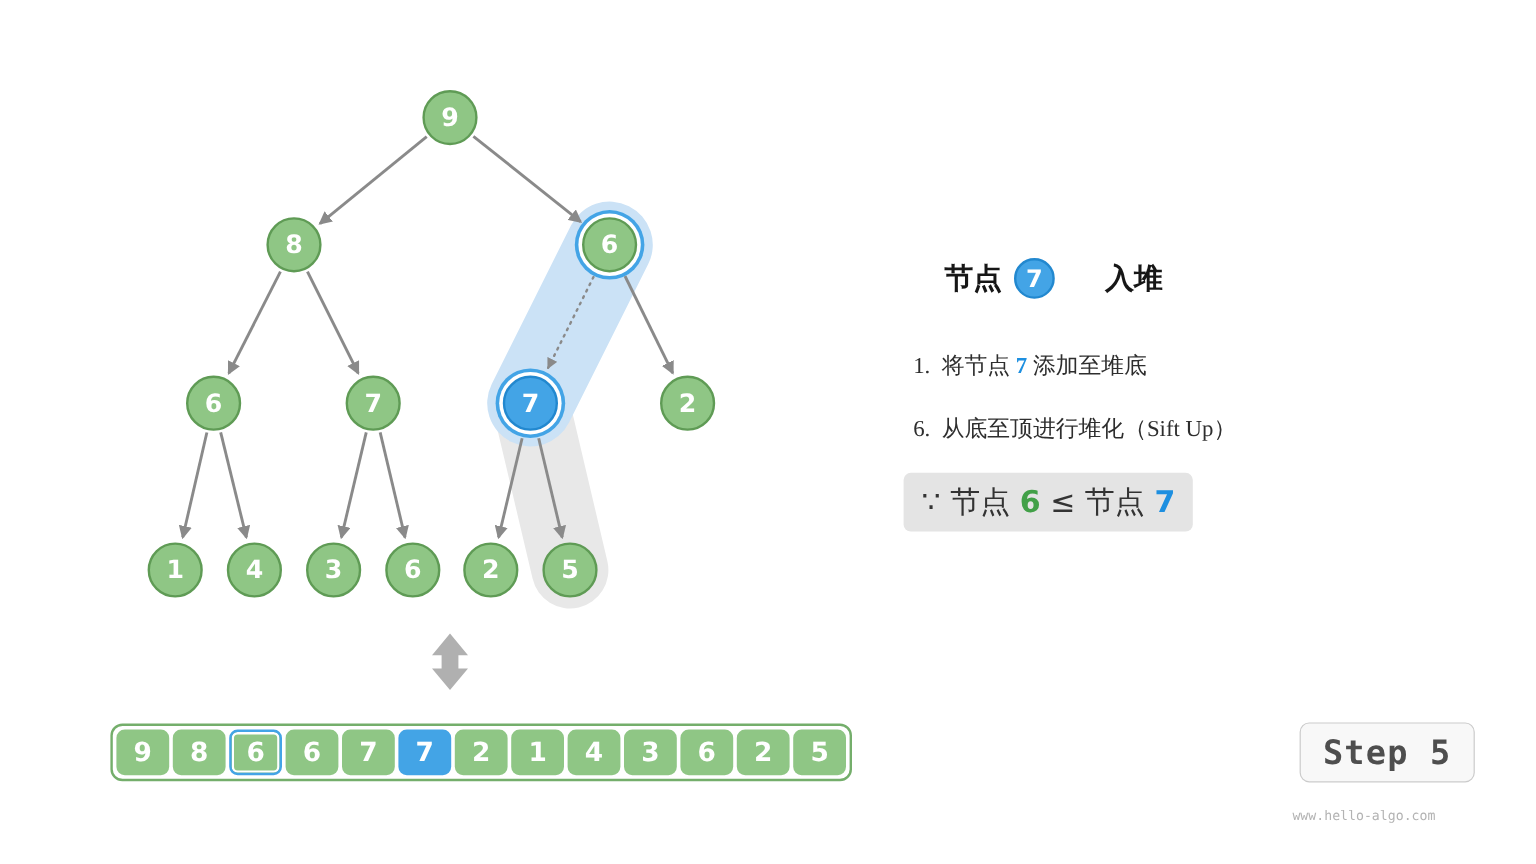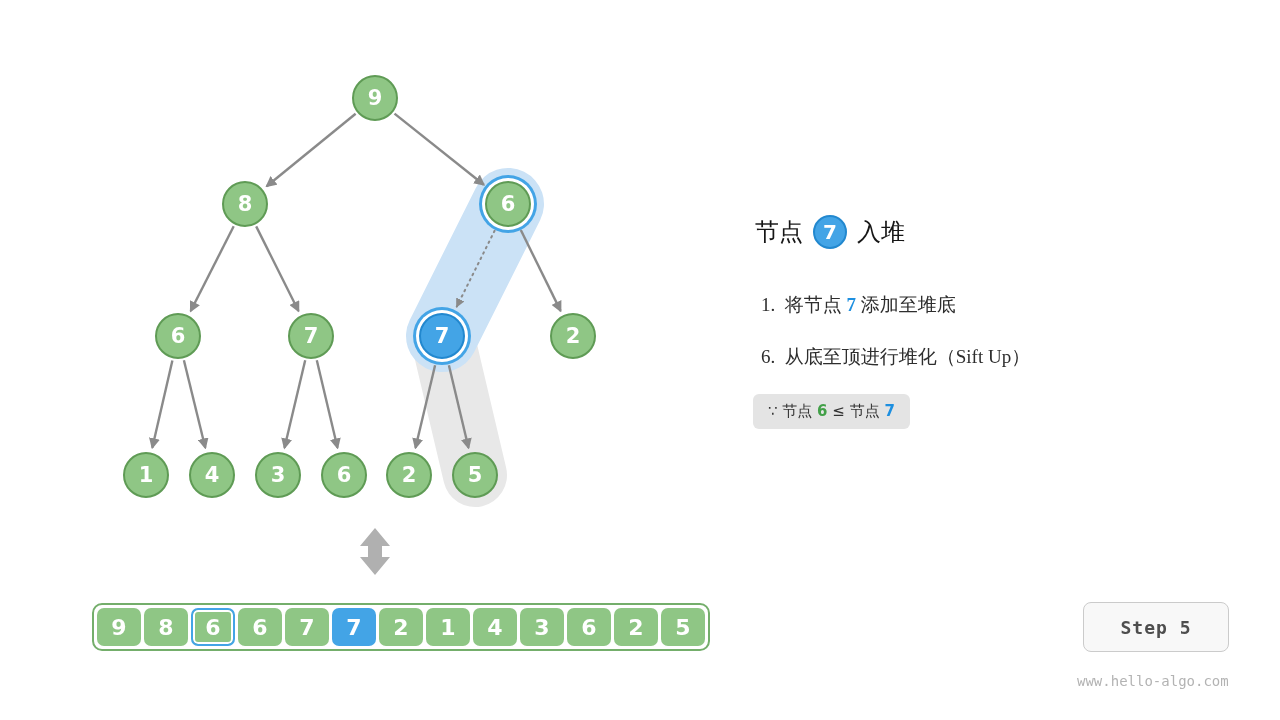"节点" .title-text { font-weight: 400 -> 700; margin-left: none -> 32px }
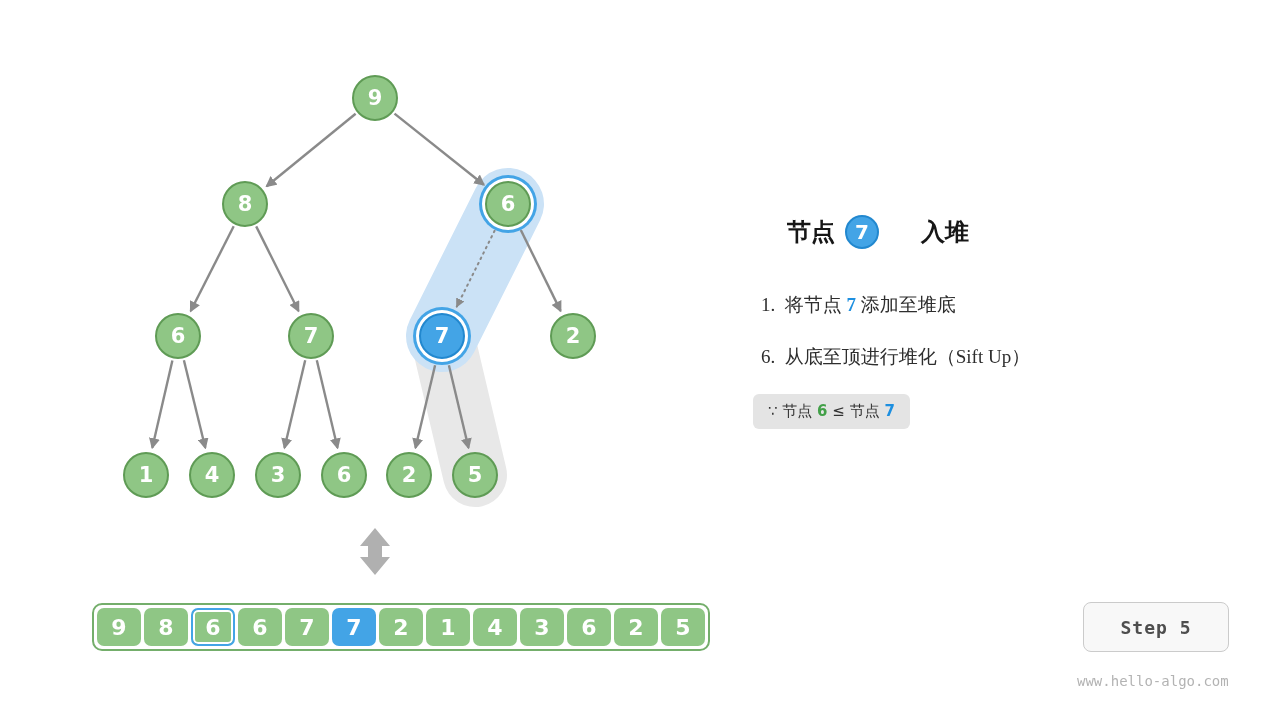"∵ 节点 6 ≤ 节点" .note-box { font-size: 15px -> 25px }
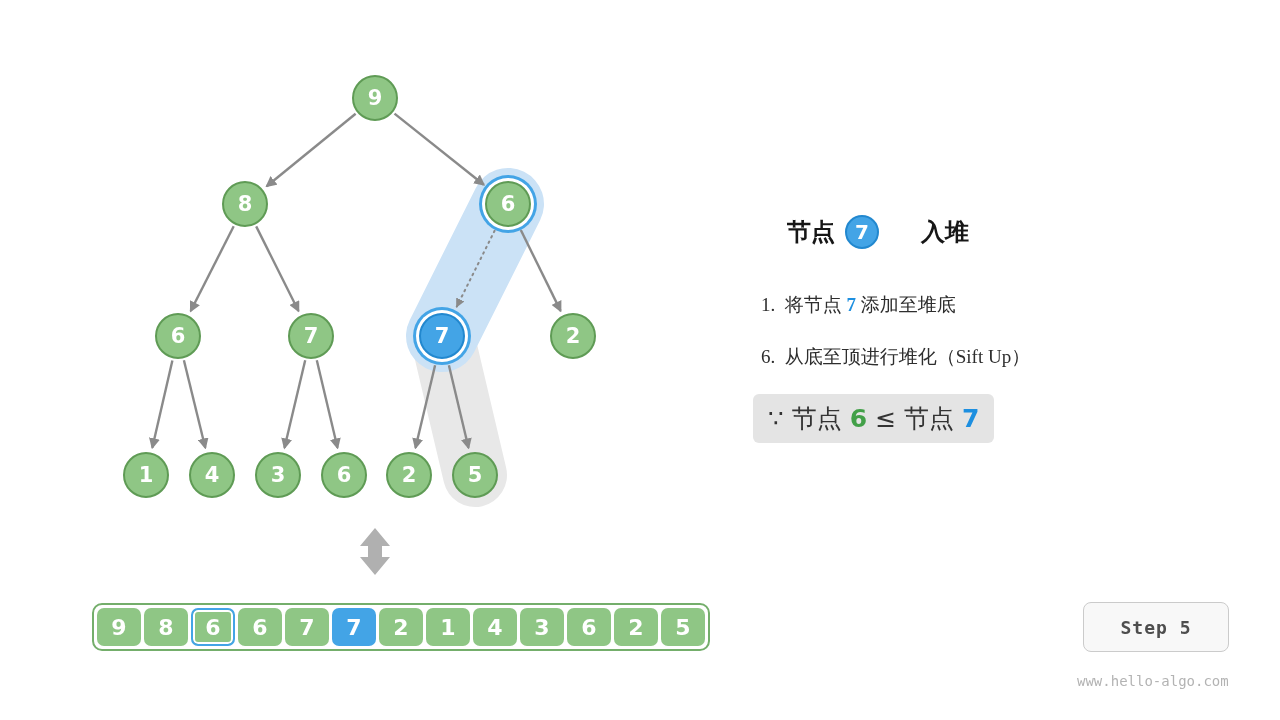"Step 5" .step-badge { font-size: 18px -> 28px }
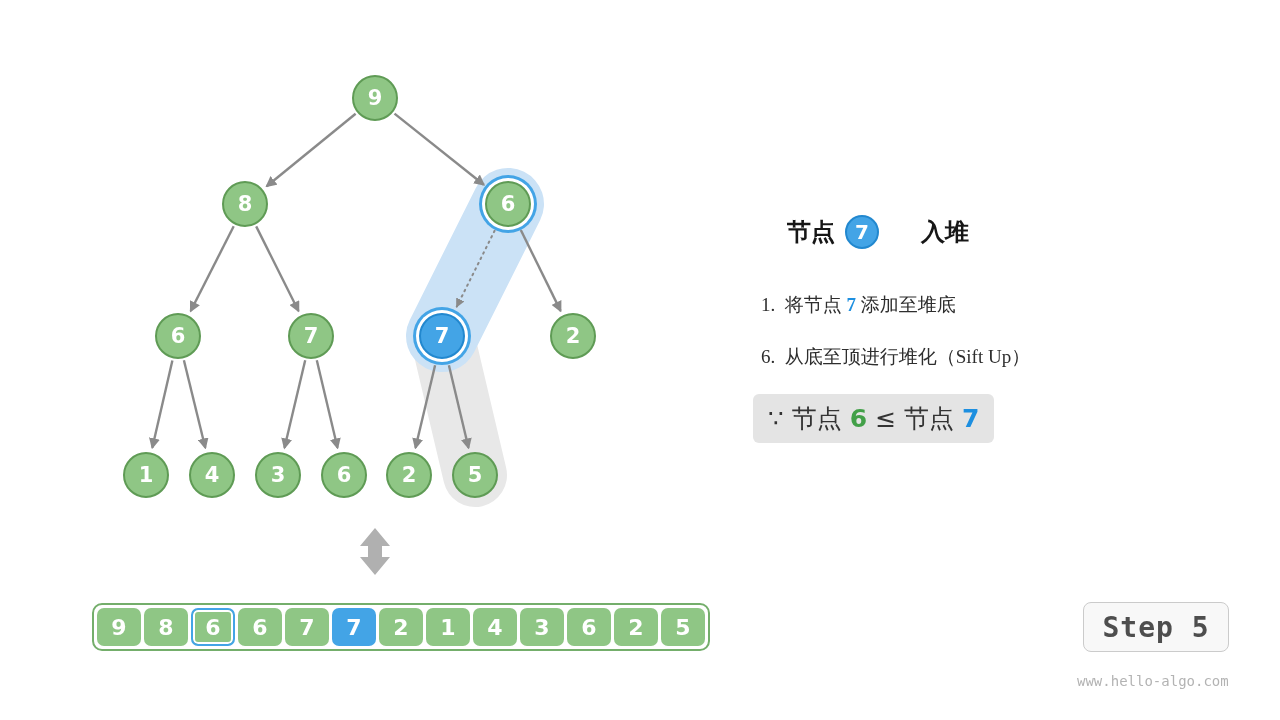"www.hello-algo.com" .watermark { font-size: 14px -> 11px }
